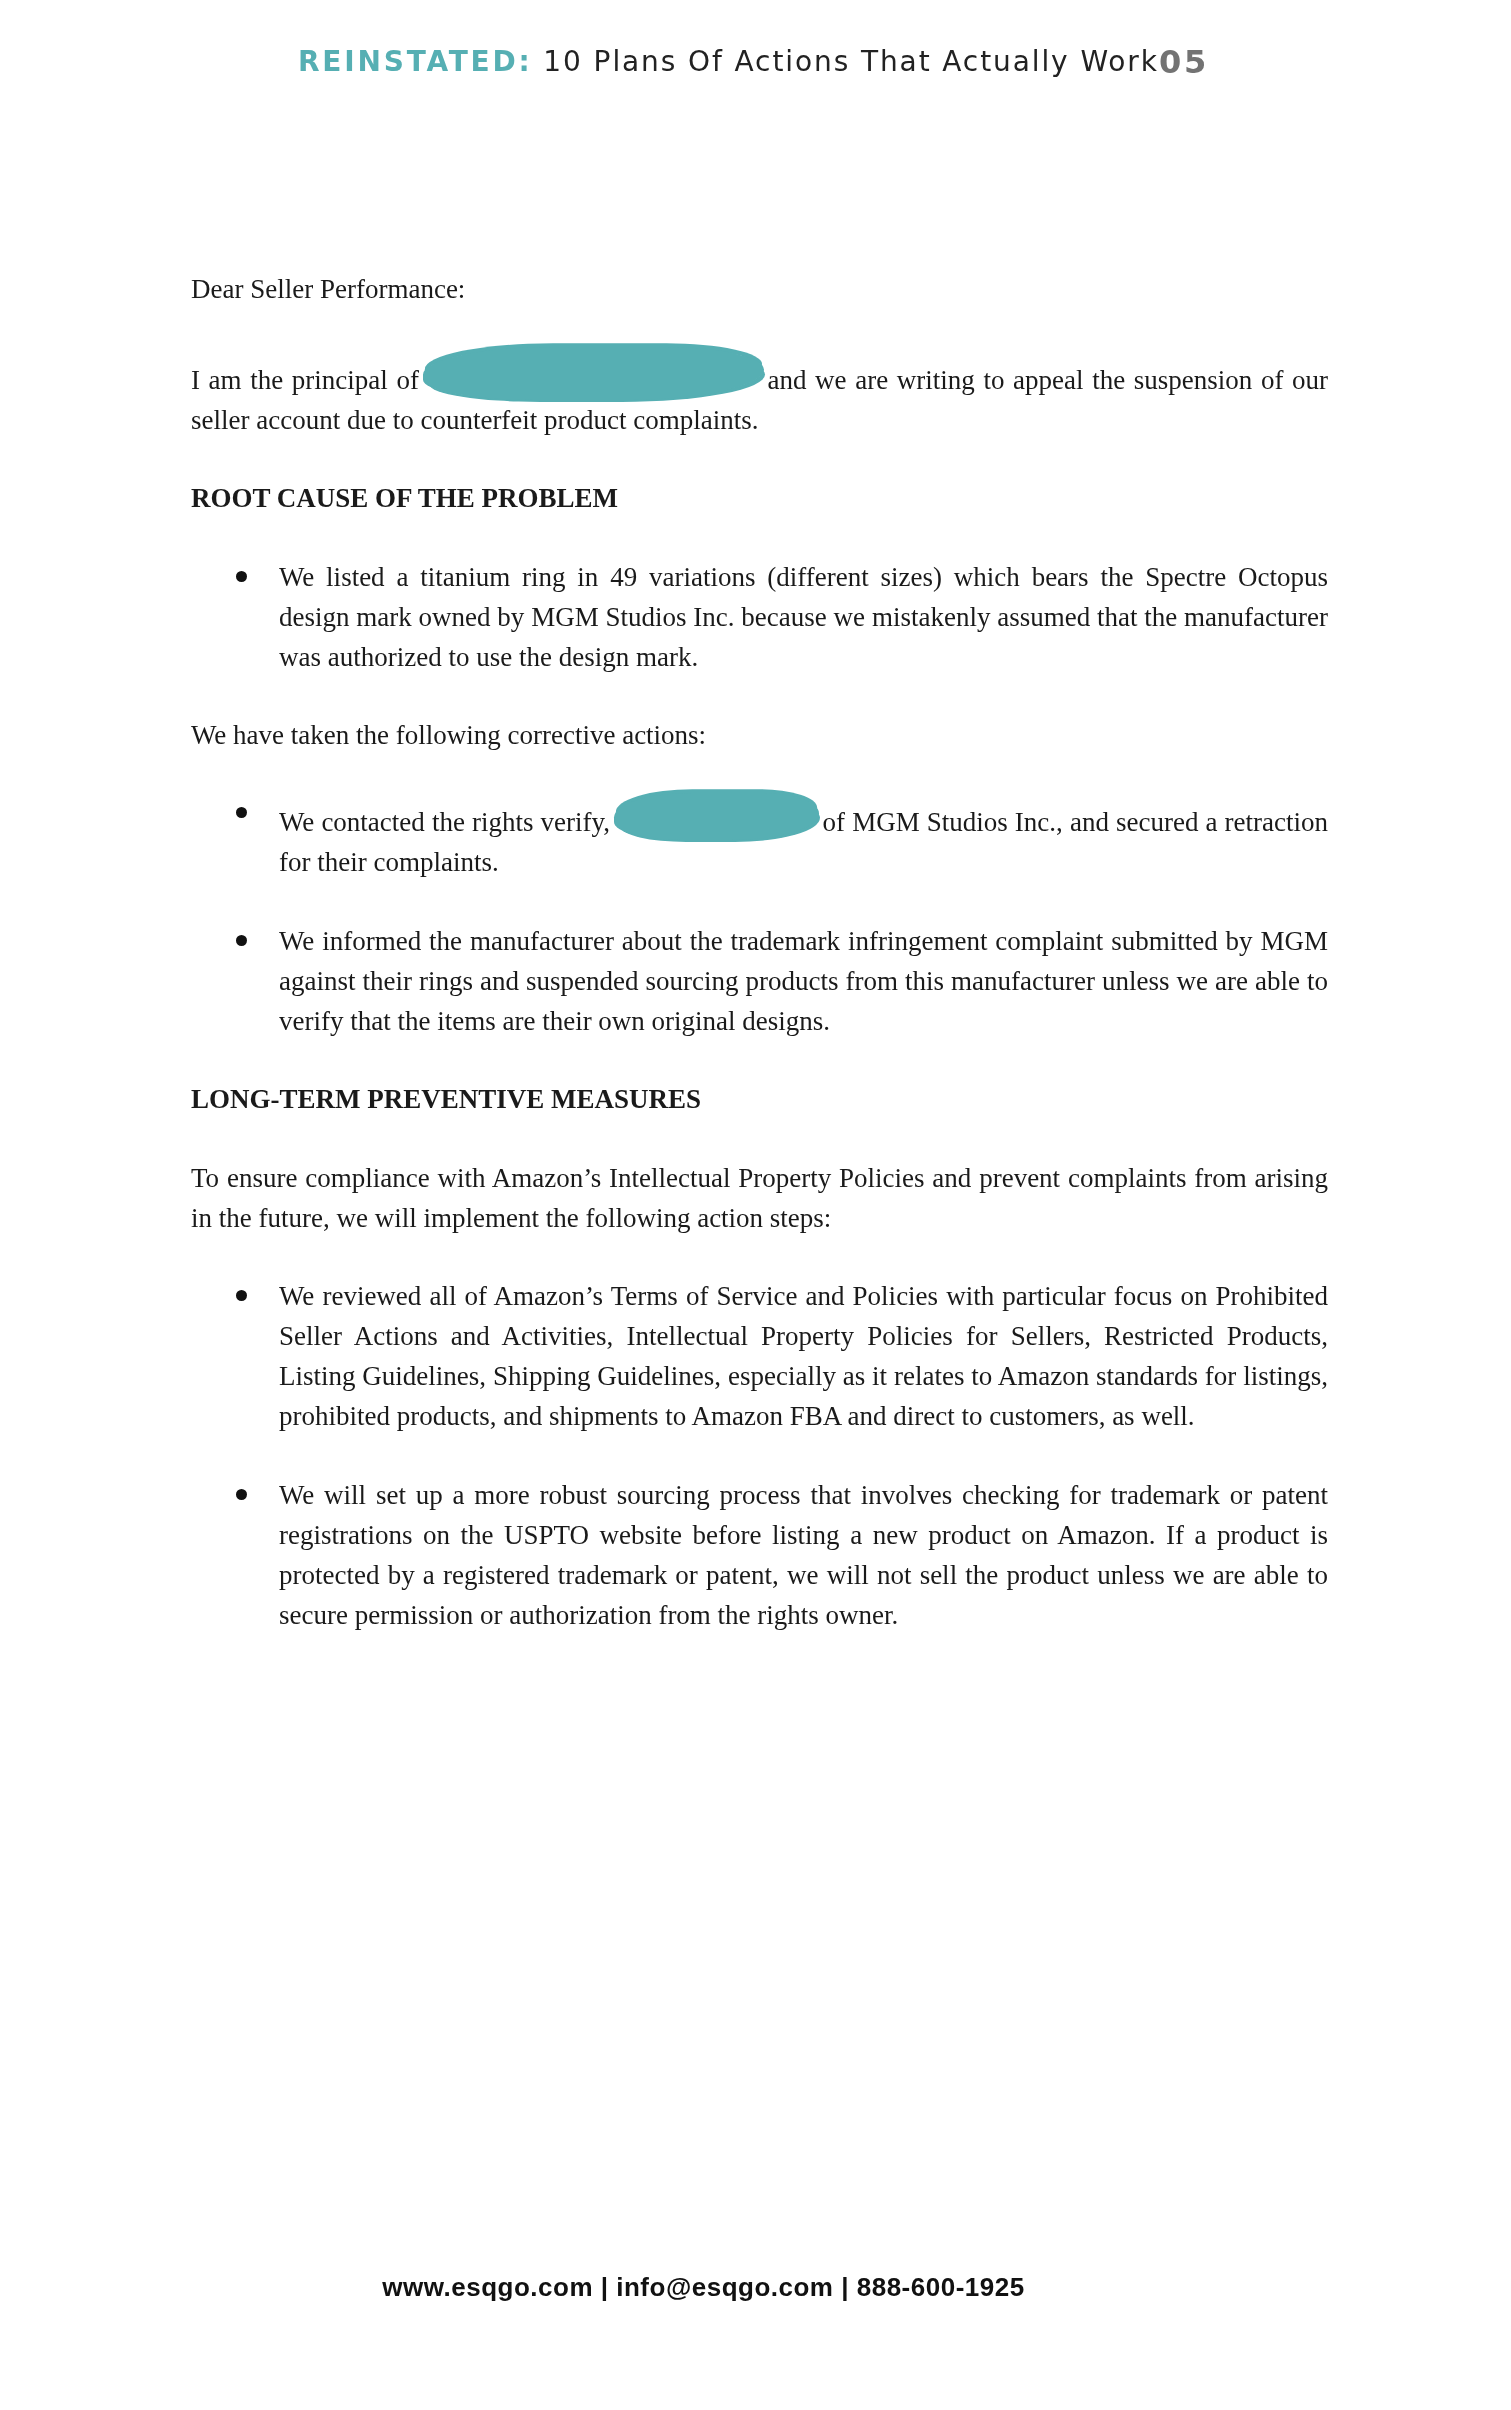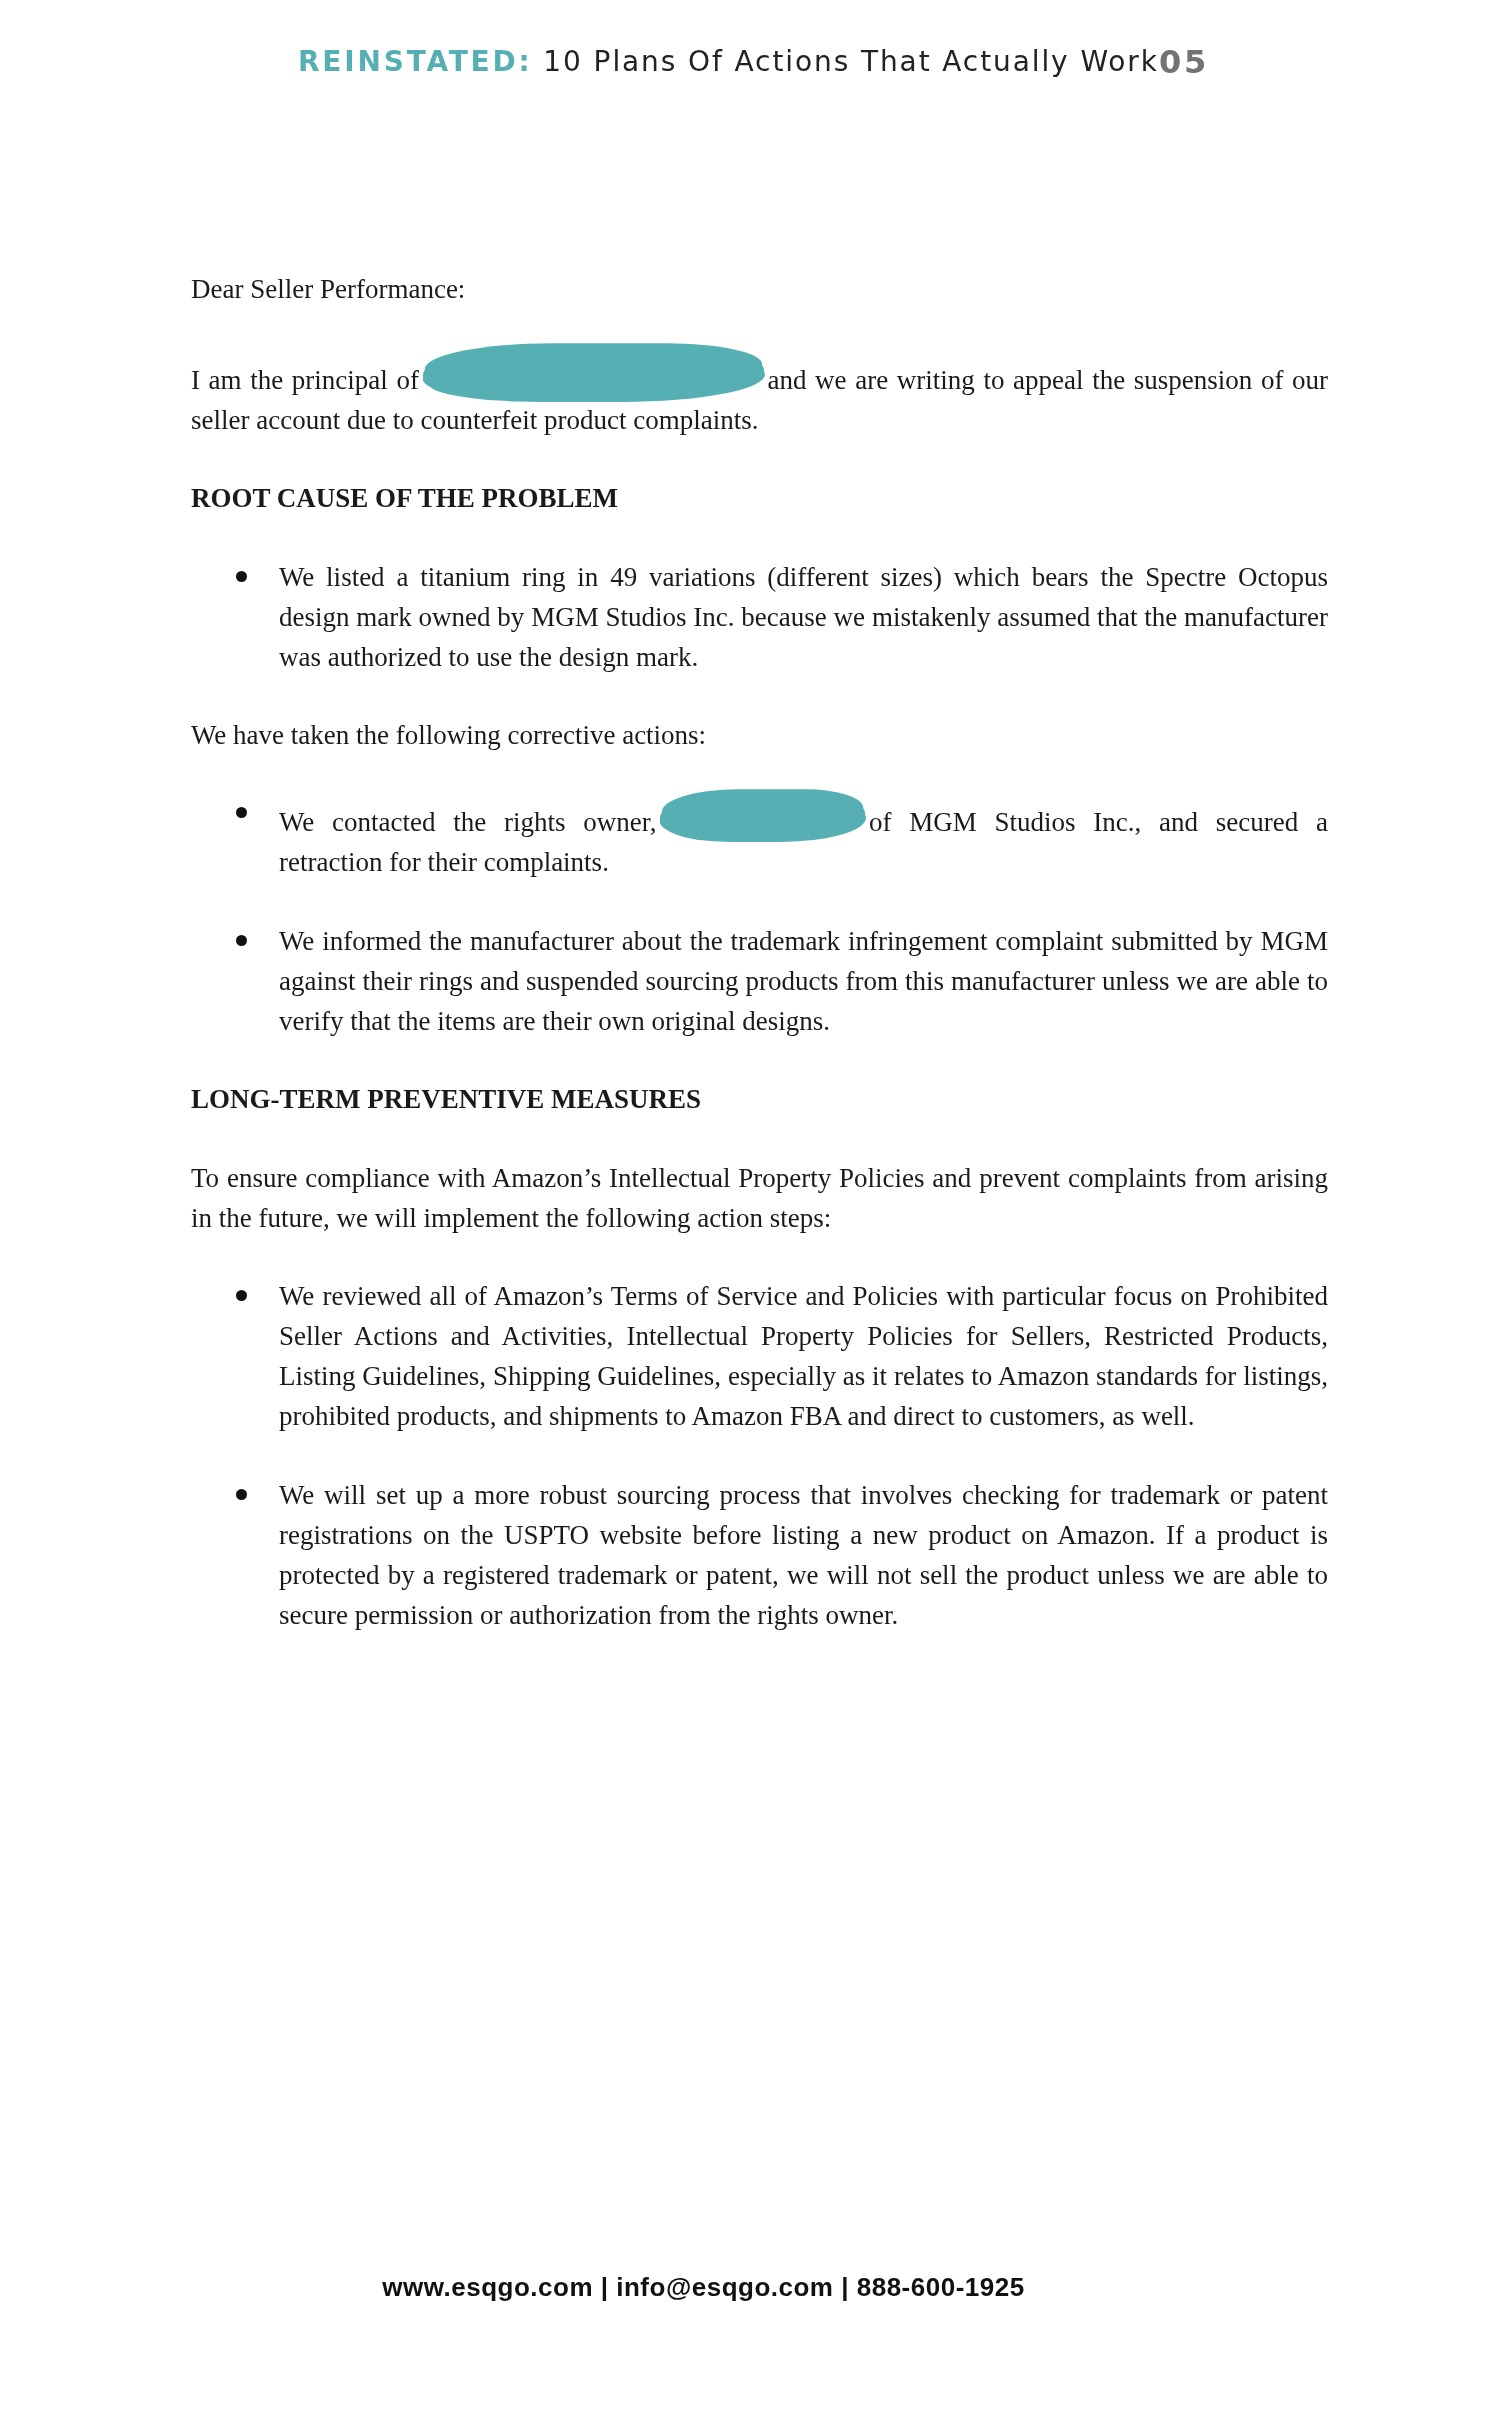"We contacted the rights owner," span { text: owner -> verify }
